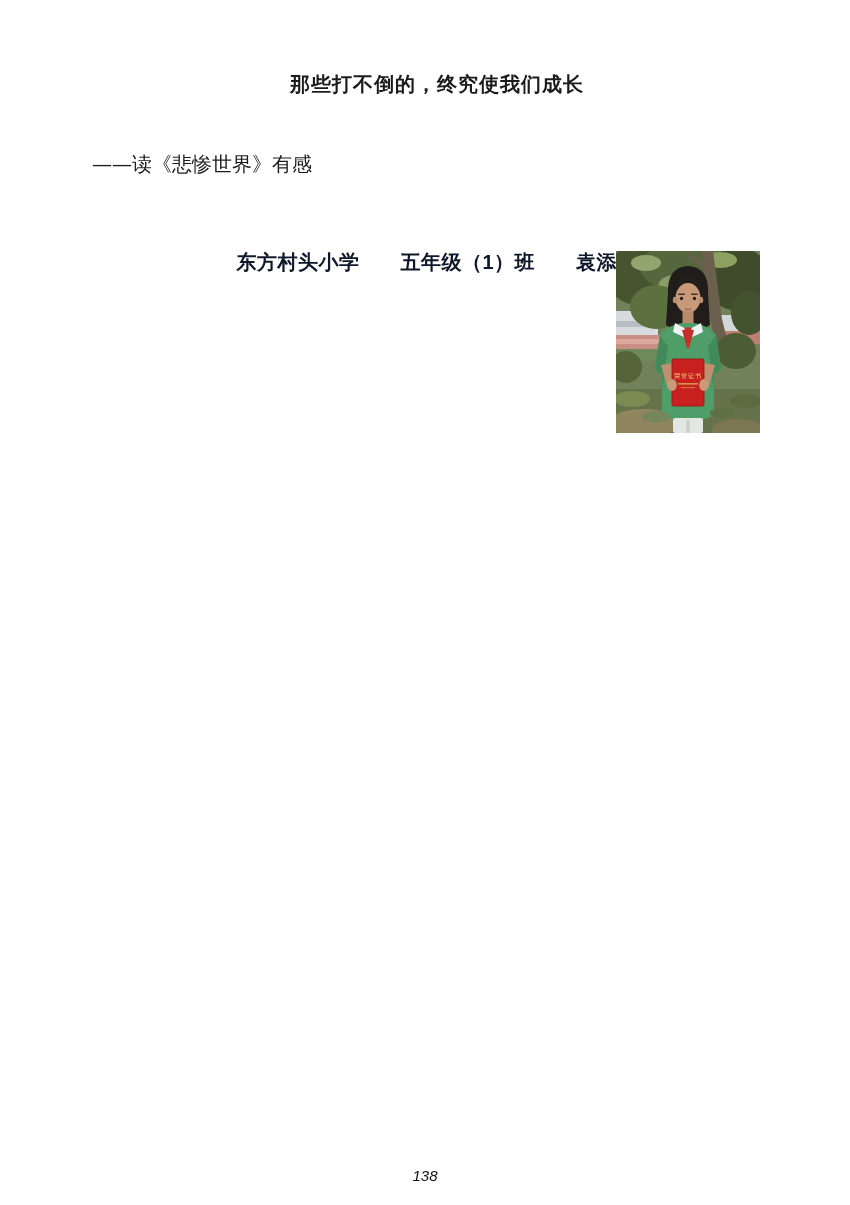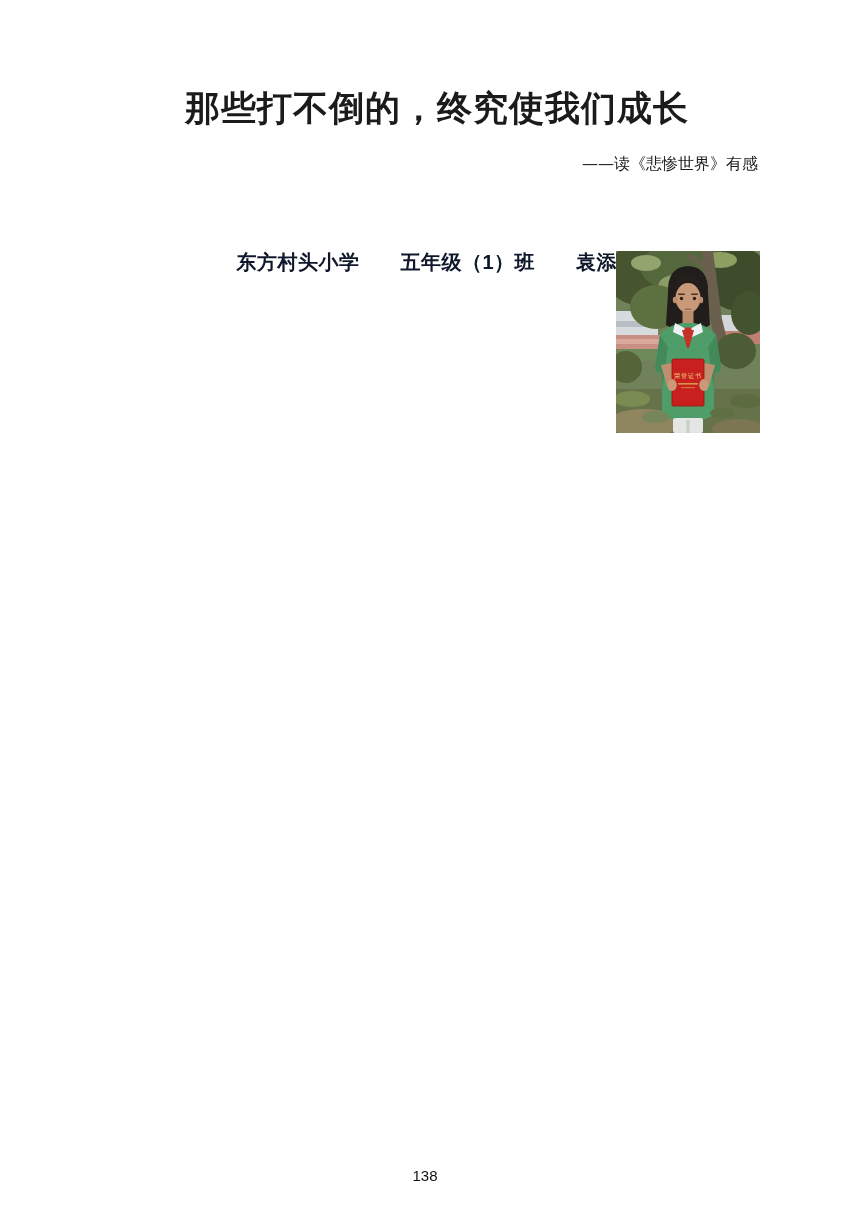"那些打不倒的，终究使我们成长" .title { font-size: 35px -> 20px; margin-top: 24px -> none }
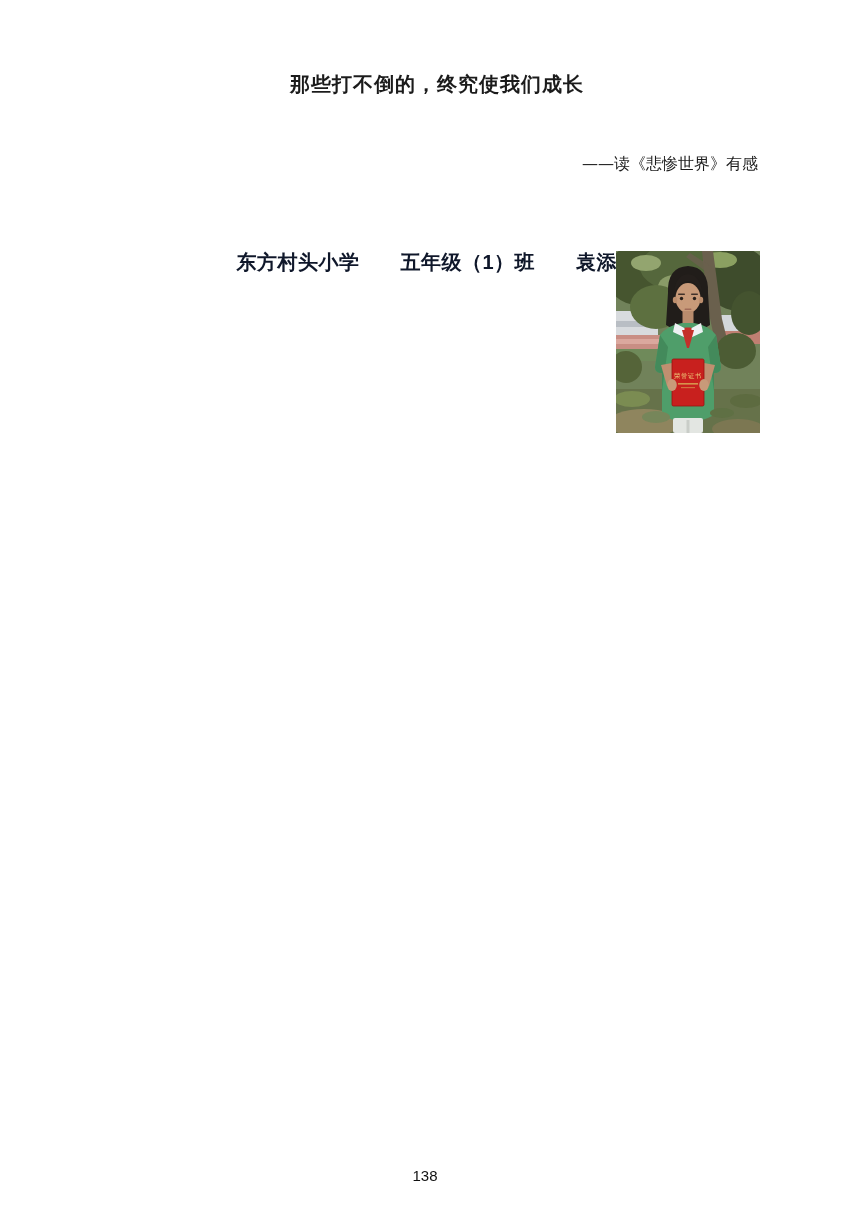"——读《悲惨世界》有感" .subtitle { font-size: 16px -> 20px; text-align: right -> none }
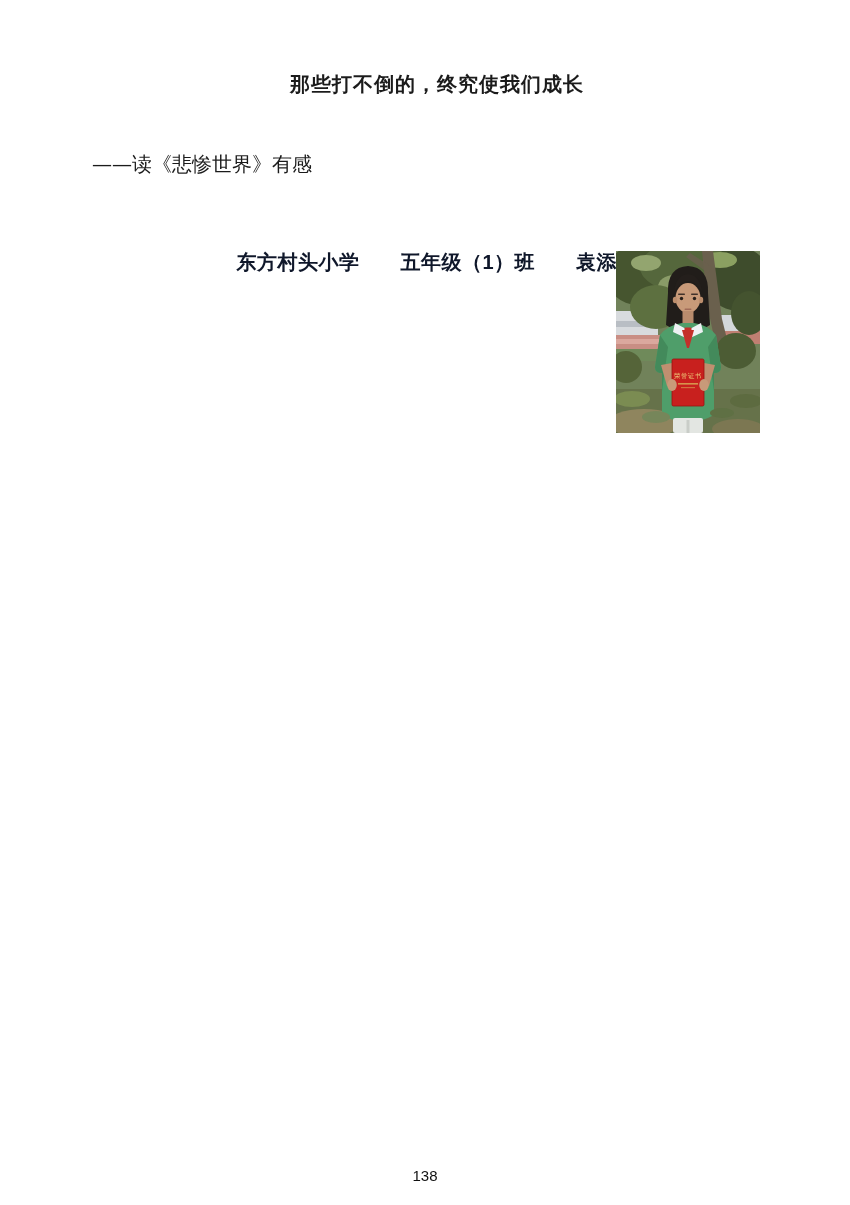"138" .page-num { font-style: none -> italic }
